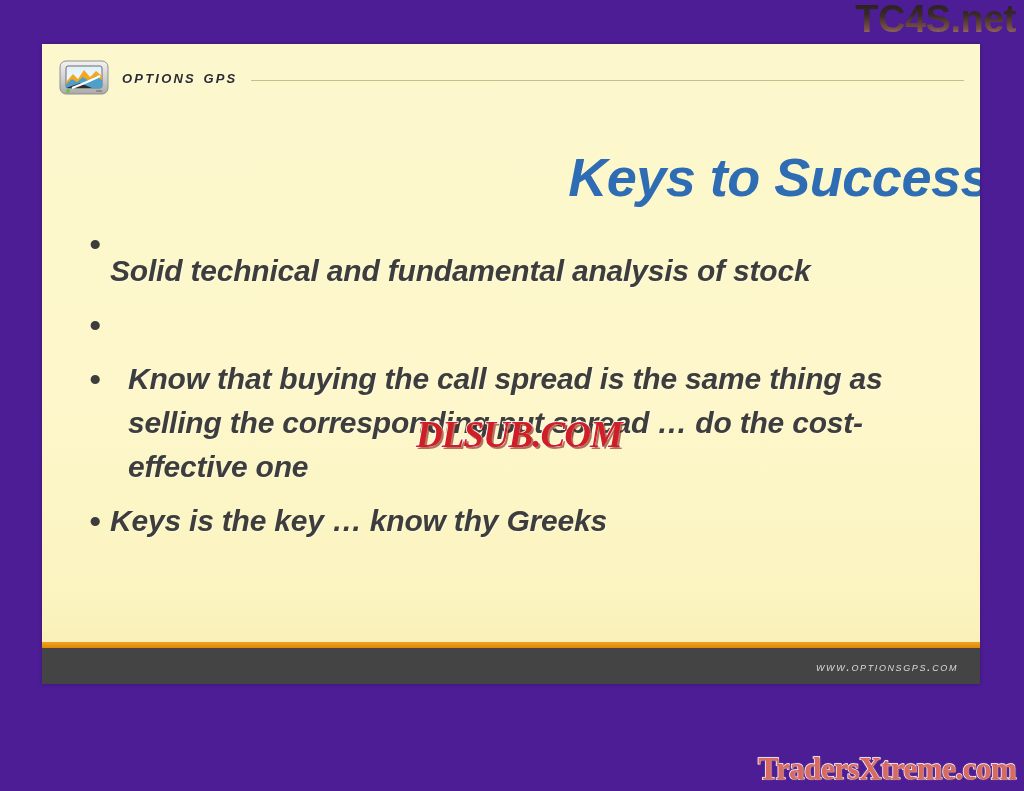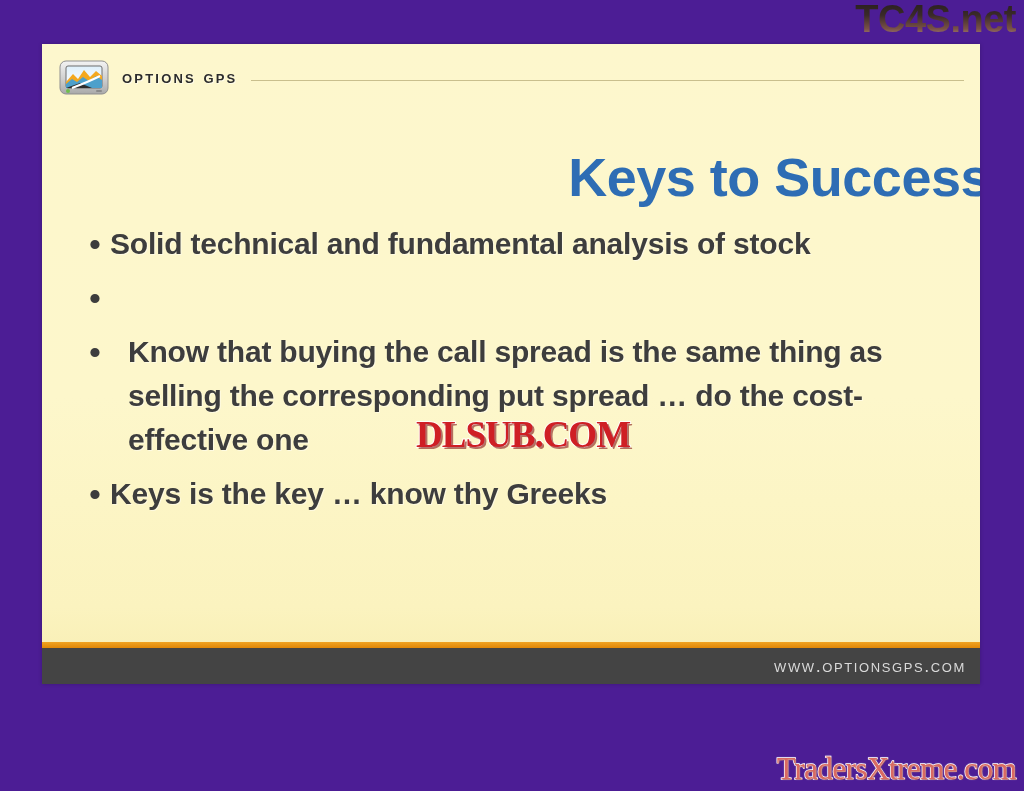"options gps" #slide { font-style: none -> italic }
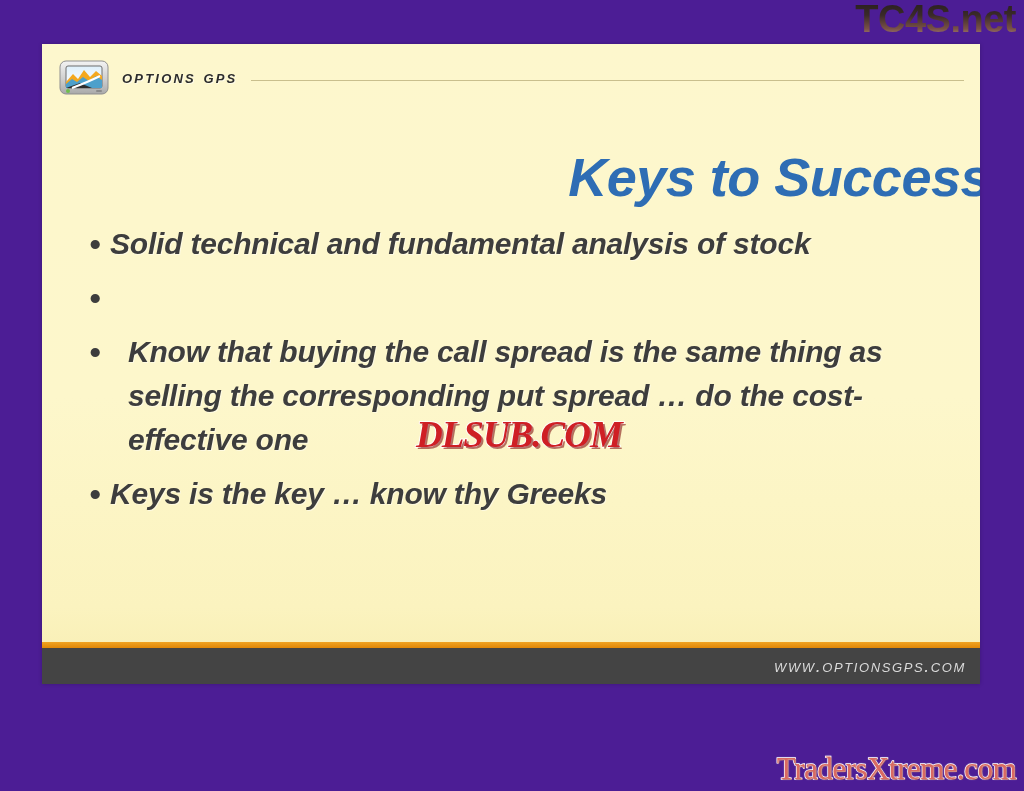"Solid technical and fundamental analysis" .bullet-text.w1 { margin-top: none -> 27px }
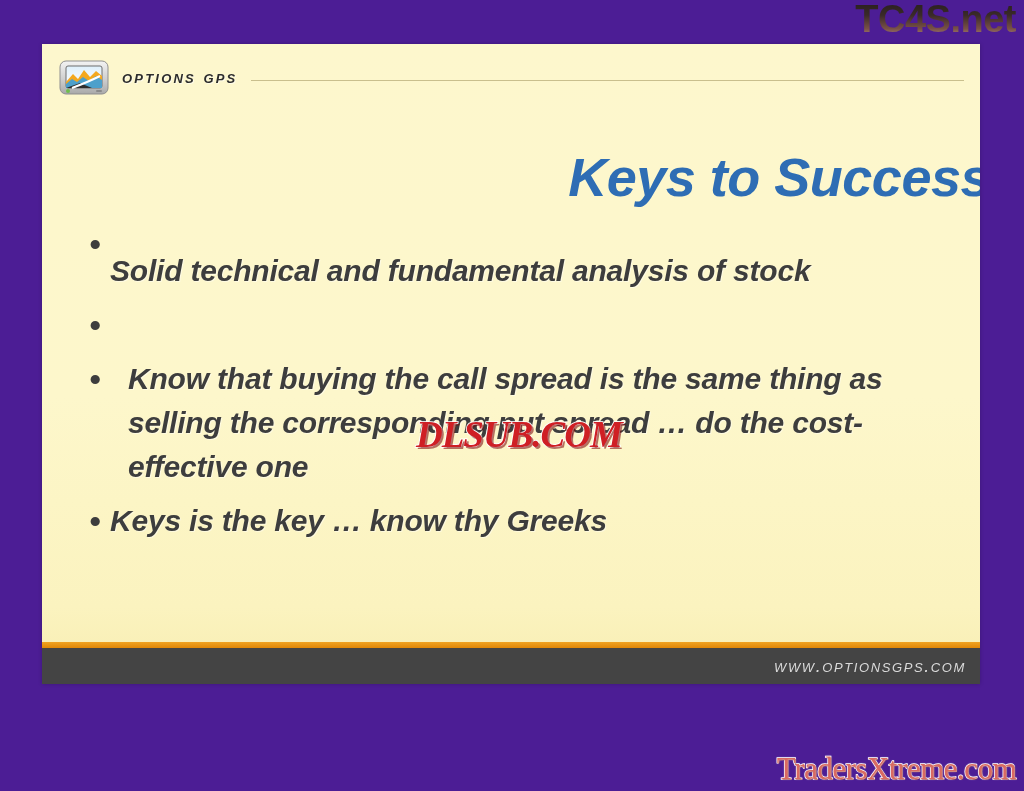"www.optionsgps.com" #footer-url { font-size: 18px -> 13px; padding-right: 14px -> 22px }
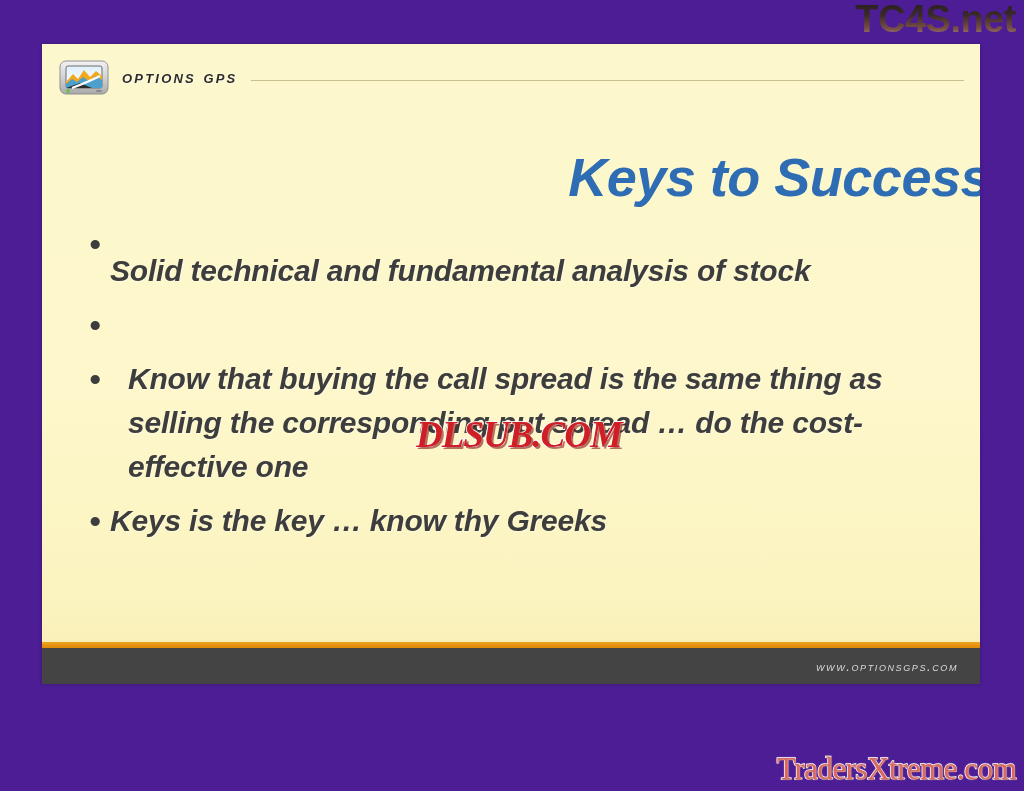"TradersXtreme.com" #wm-traders { font-weight: normal -> bold }
